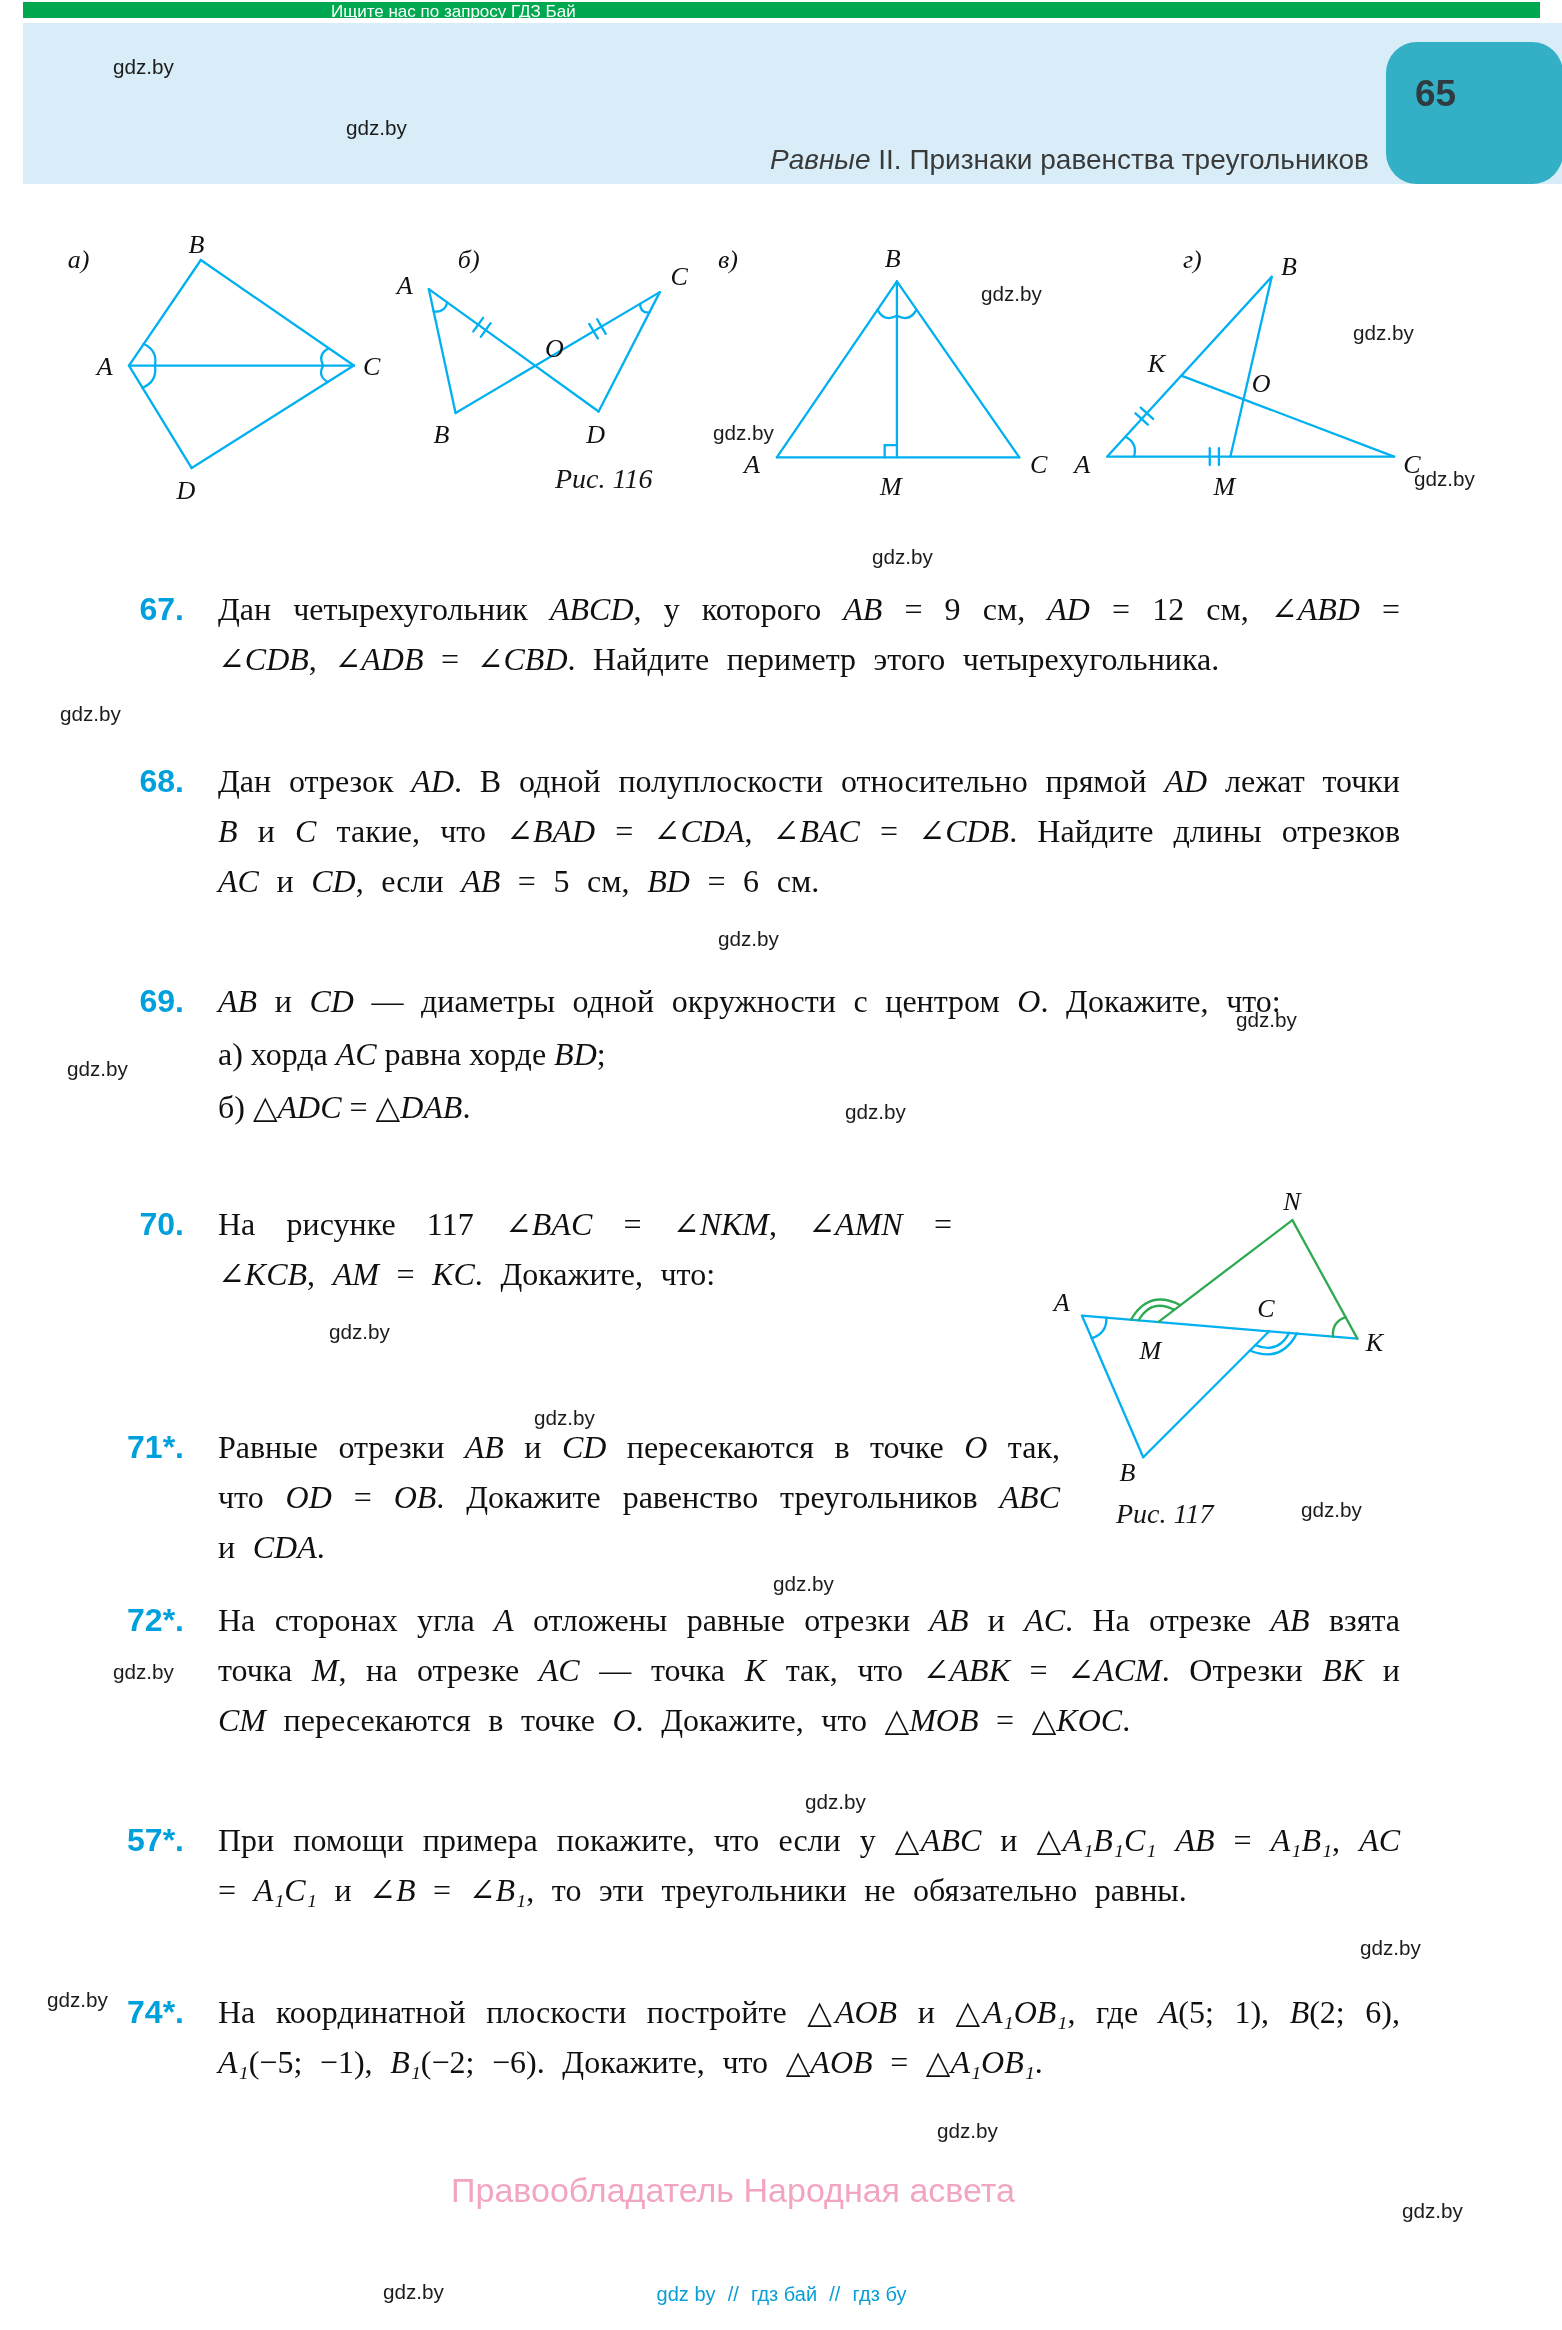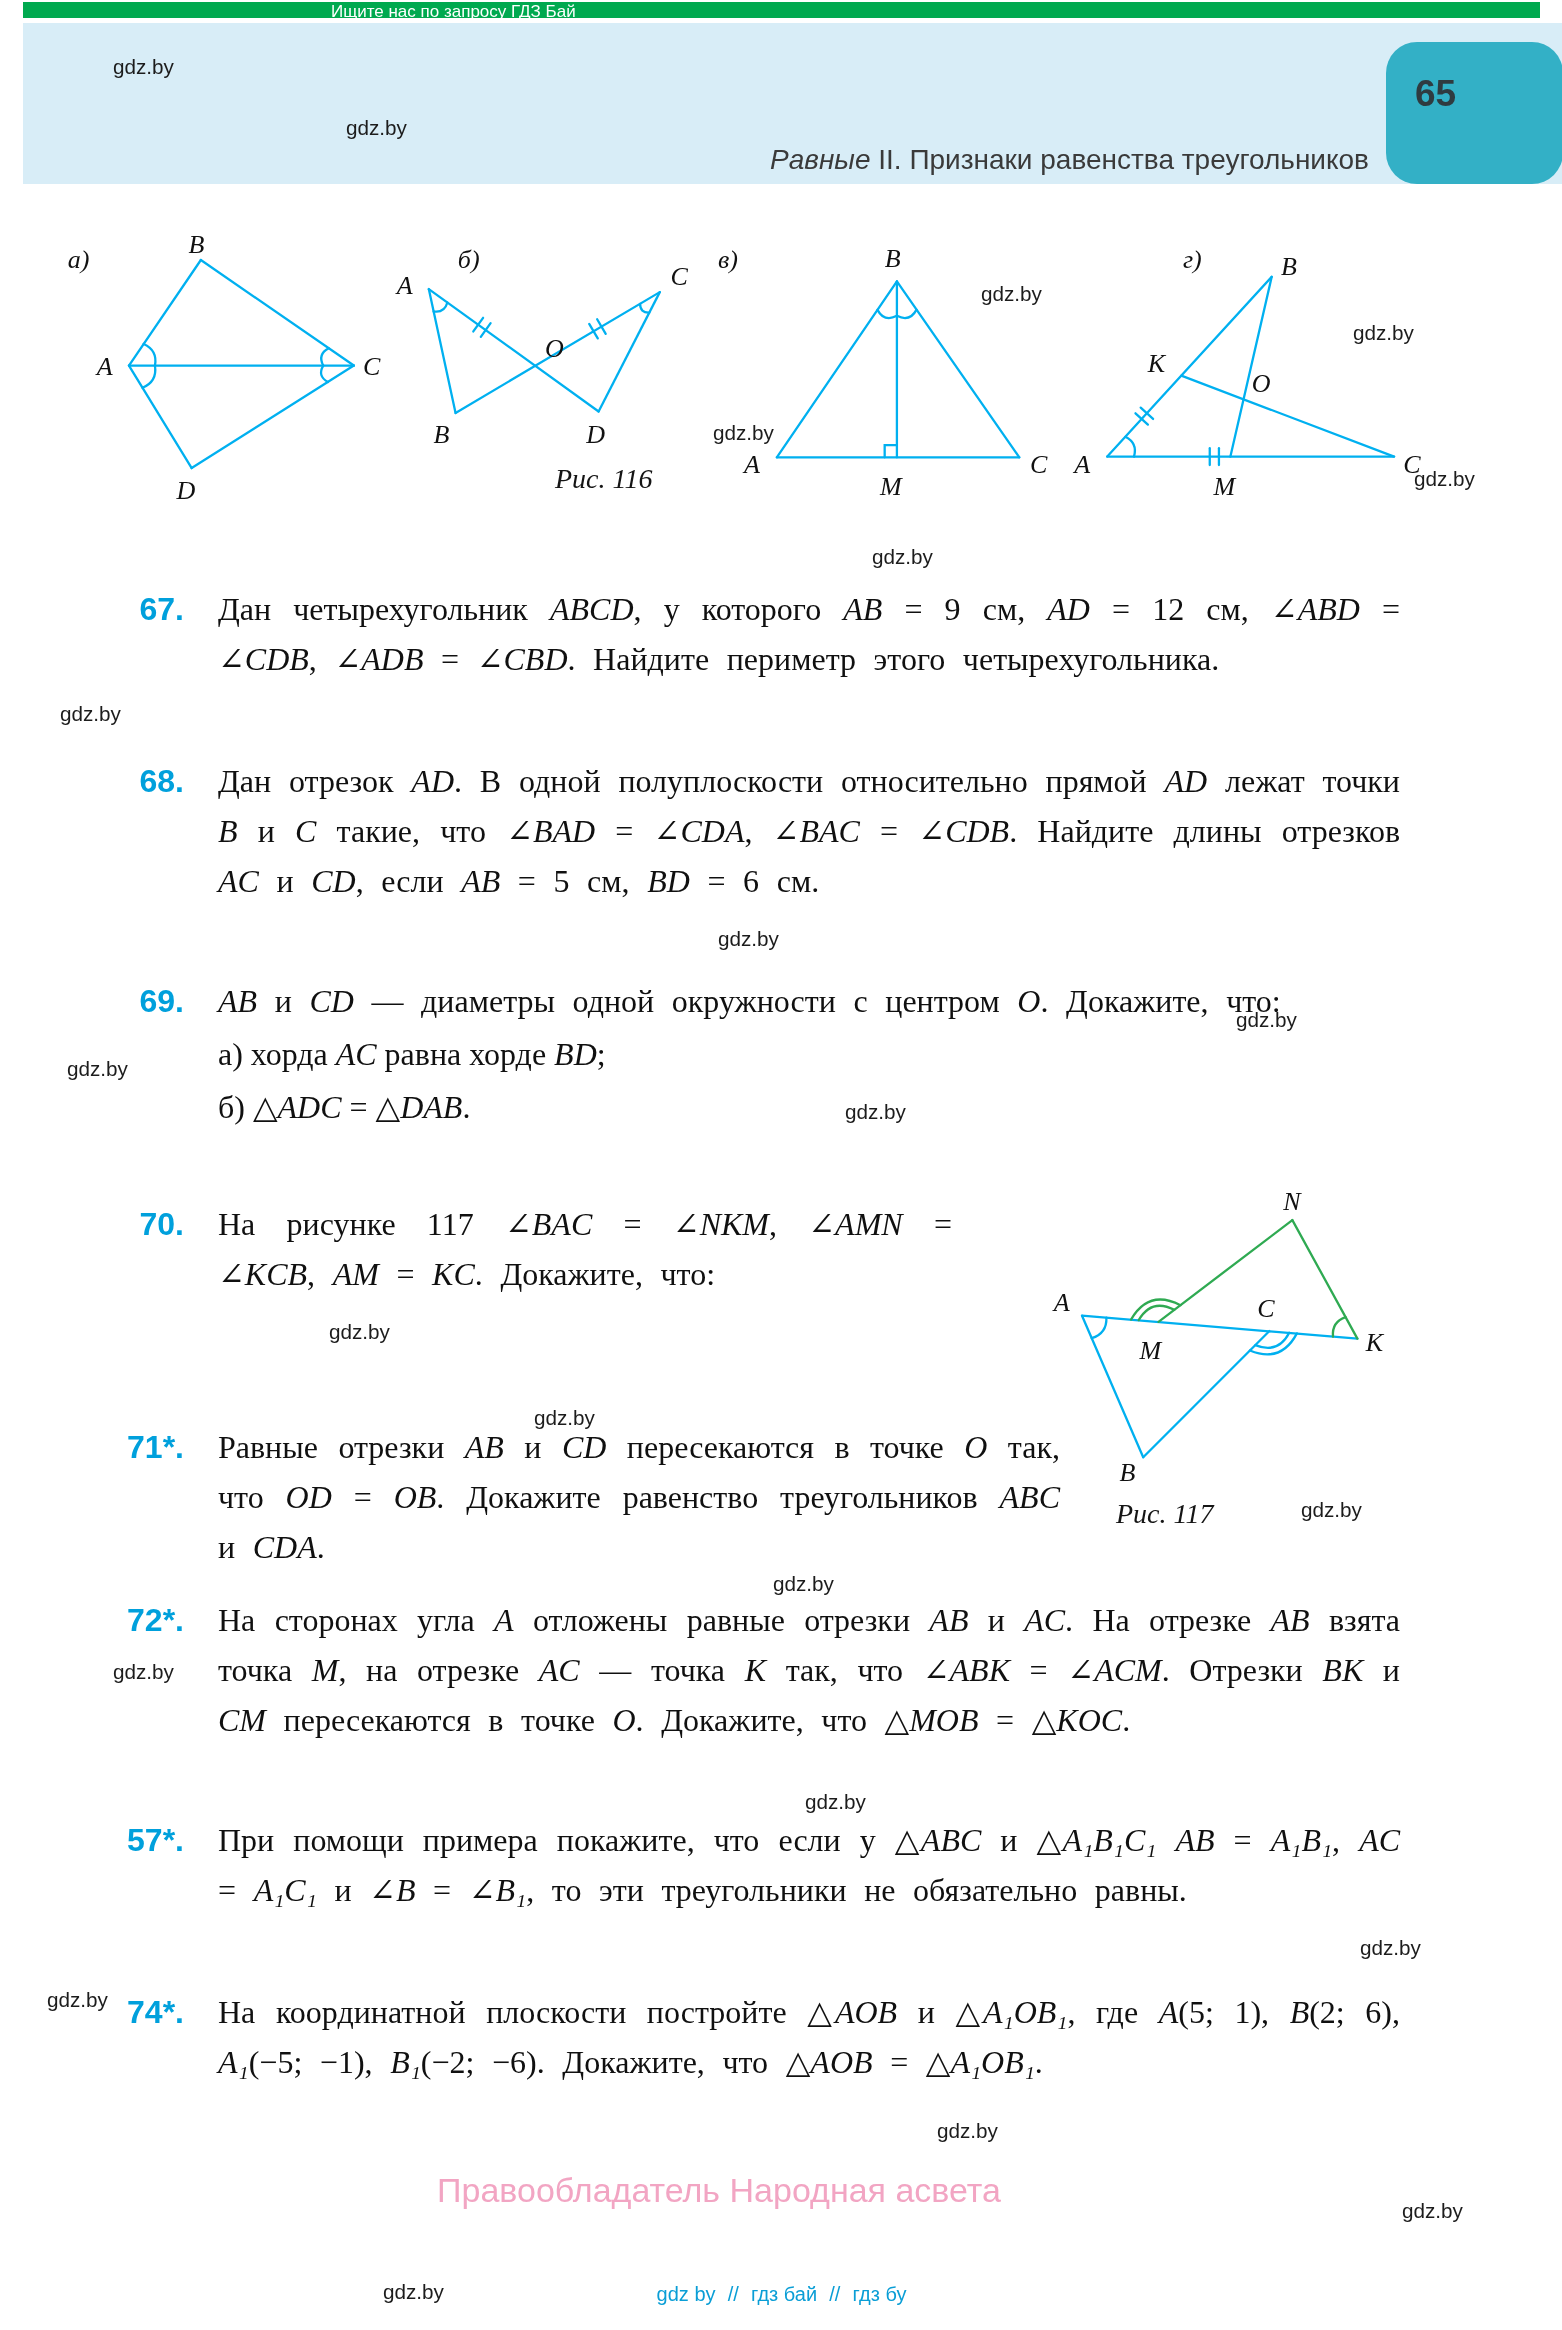"Правообладатель Народная асвета" .copyright { left: 46px -> 60px }
